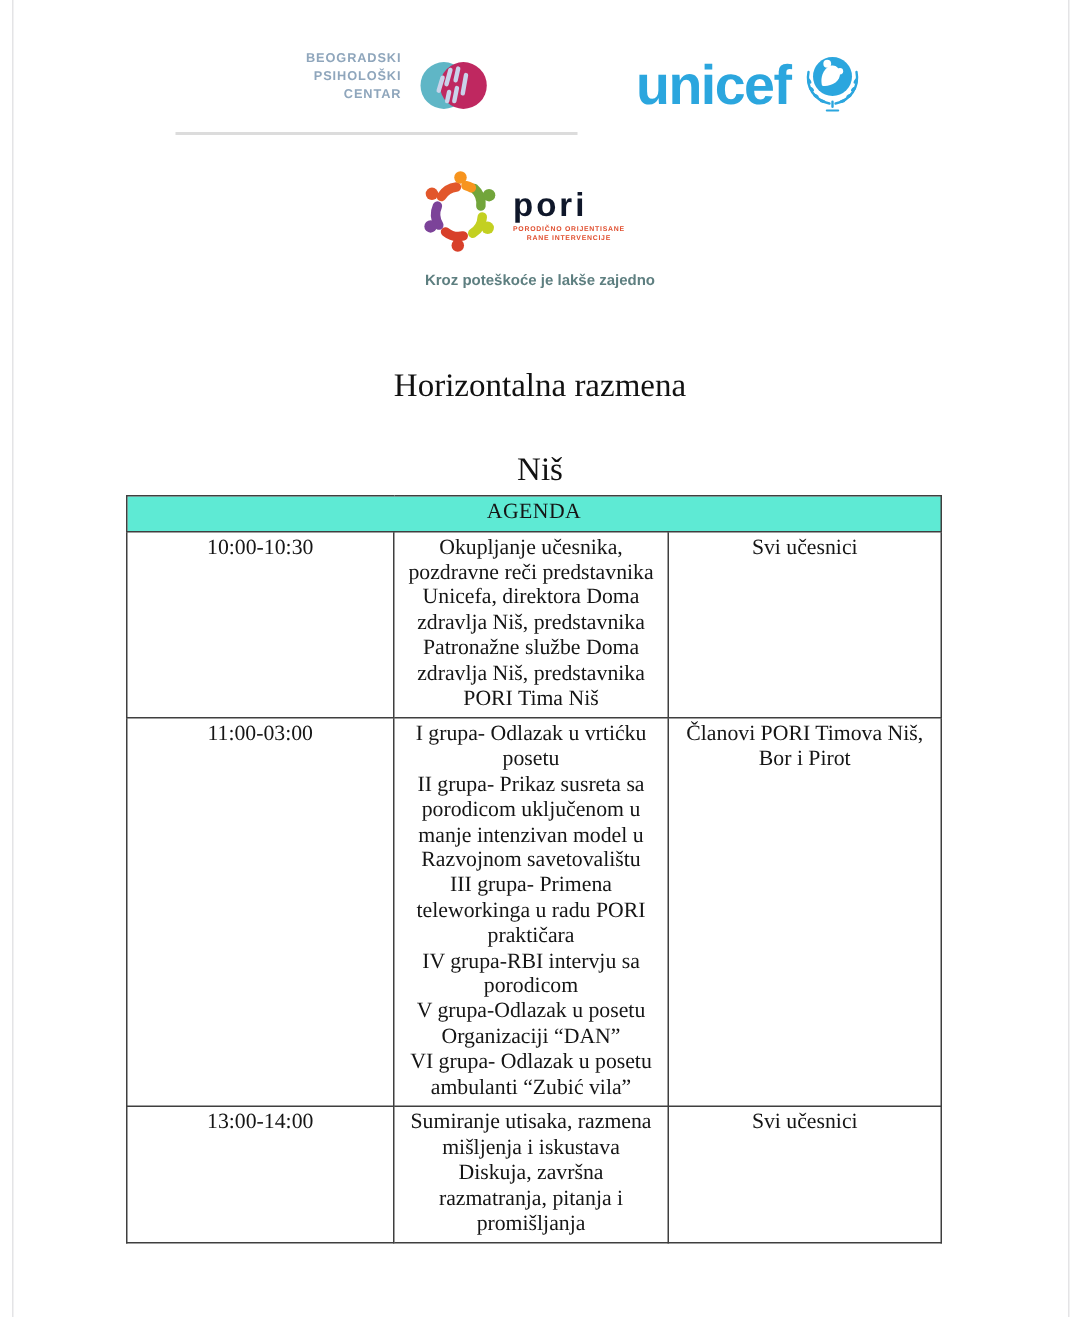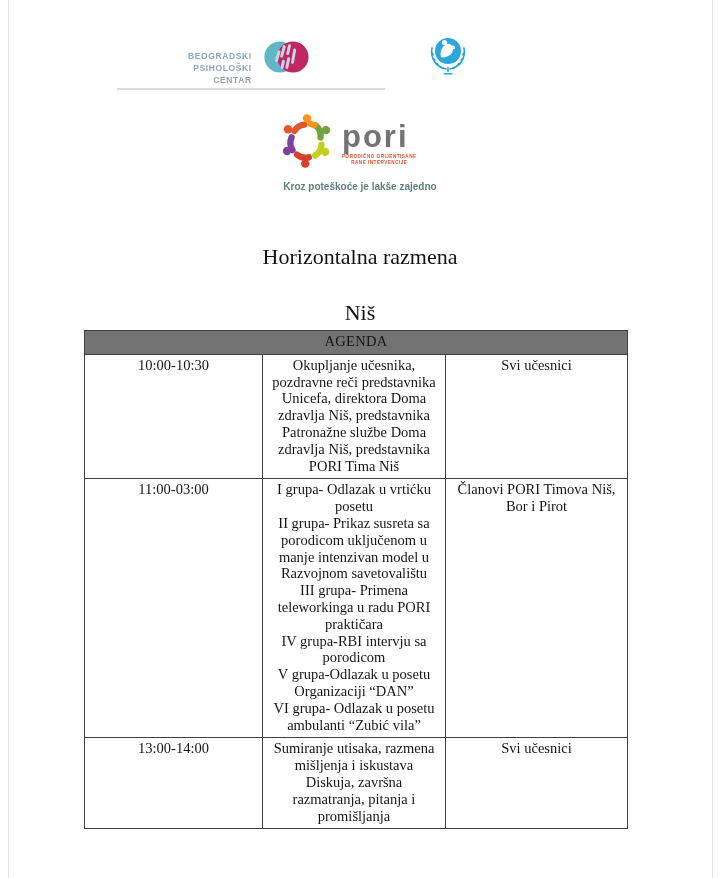"BEOGRADSKI" .bpc { align-items: flex-end -> flex-start; left: 188px -> 204px }
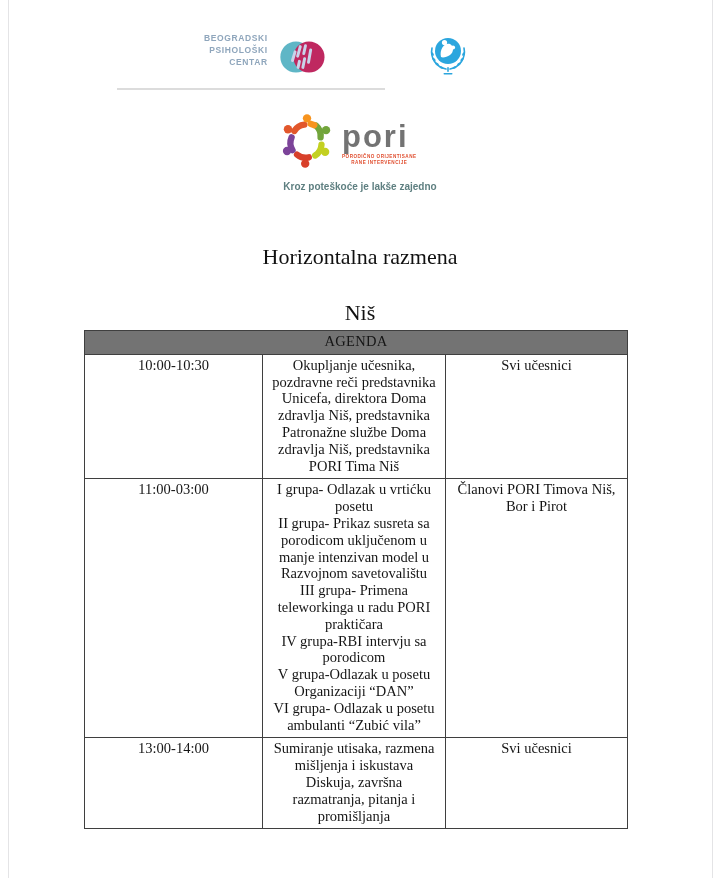"unicef" span.unicef-word { html: none -> <span>unicef</span> }
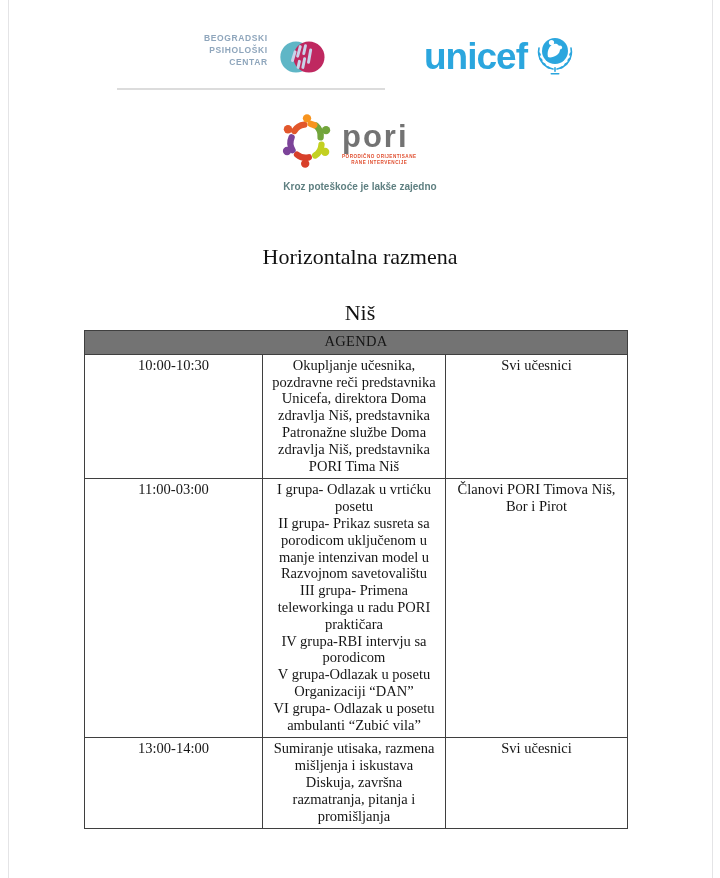"pori" .pori-word { color: #737373 -> #0f172a; font-size: 31px -> 22px }
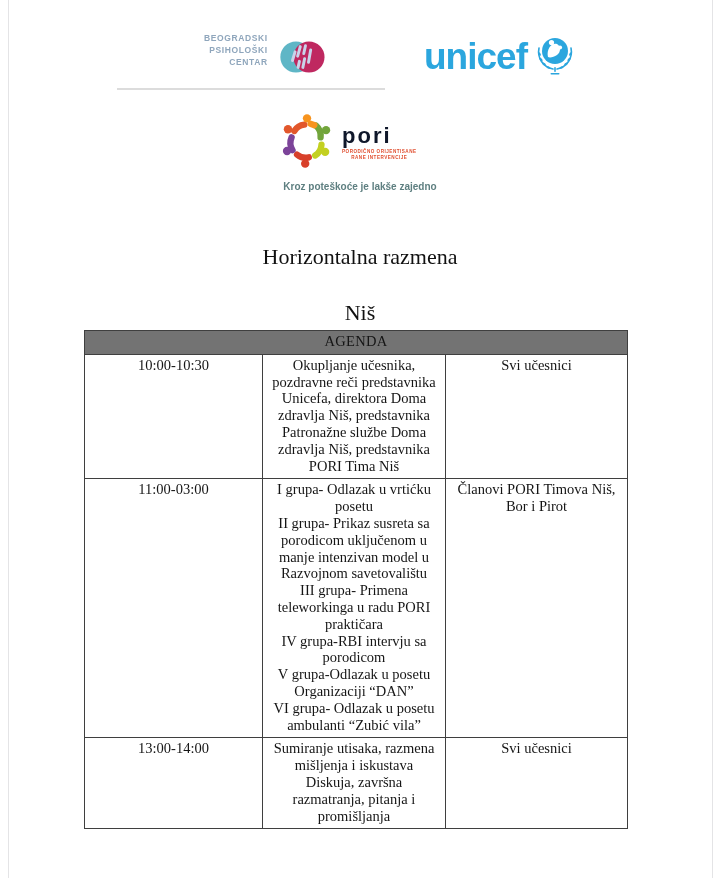"AGENDA" td.agenda-head { background: #737373 -> #5eead4 }
